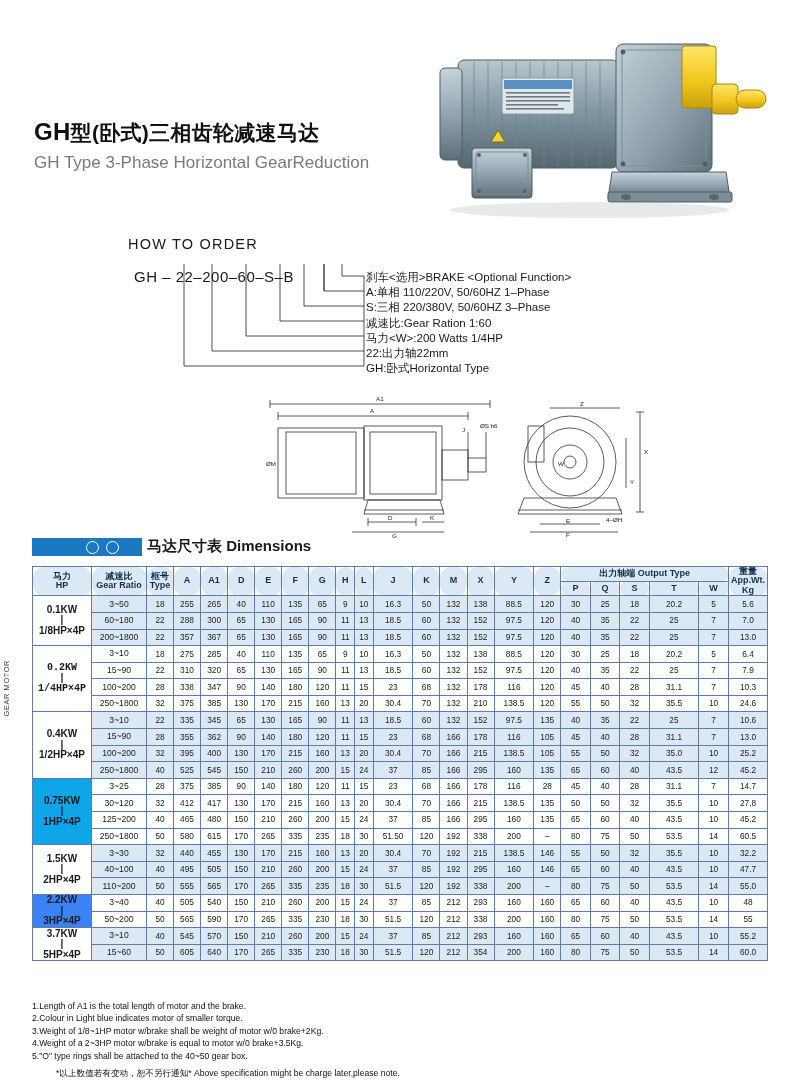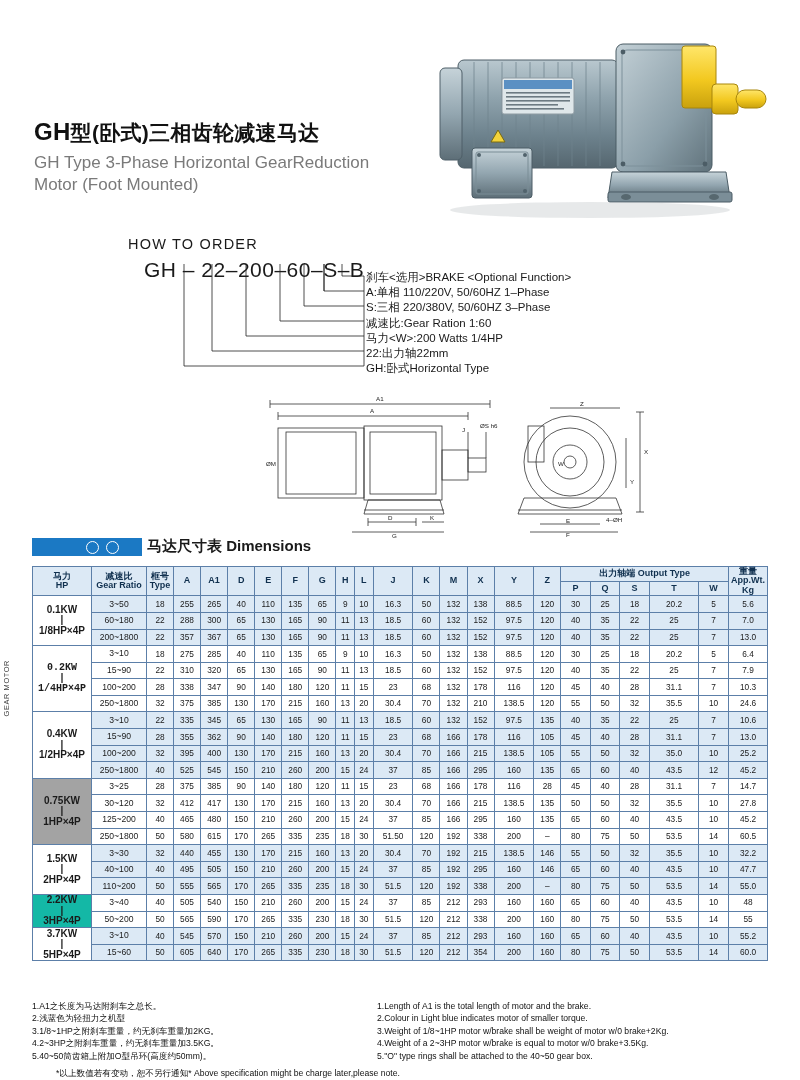"Motor (Foot Mounted)" div { html: <div>Motor (Foot Mounted)</div> -> none }
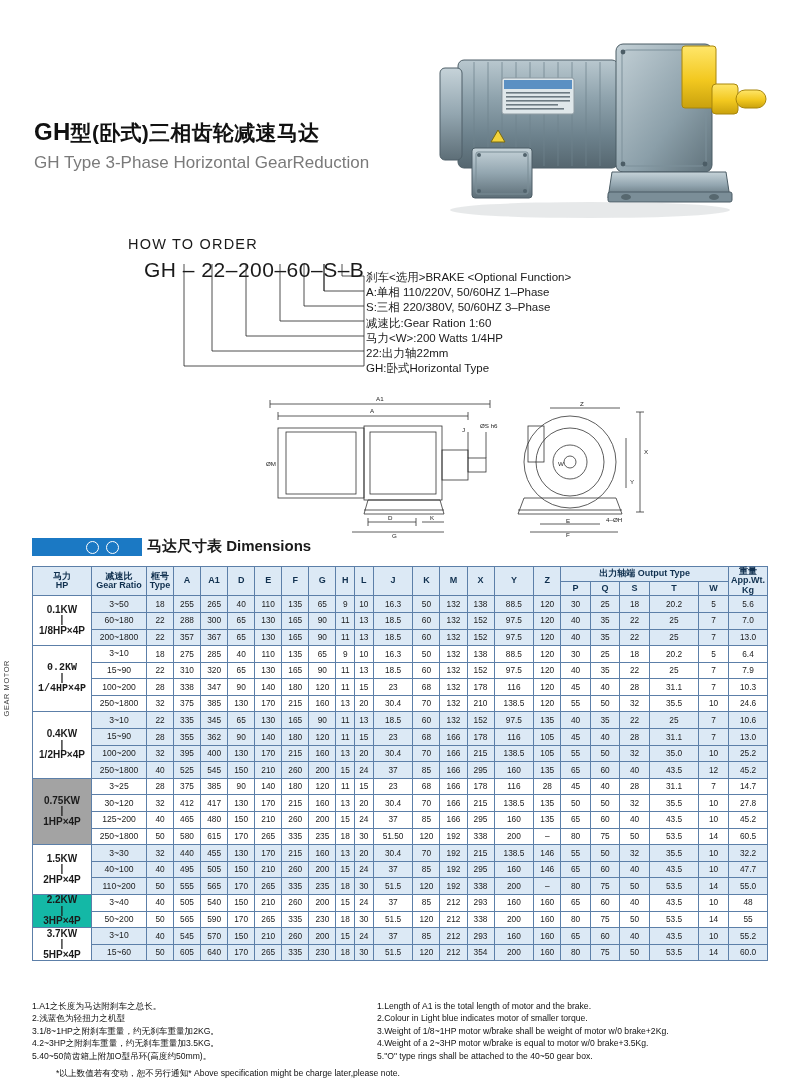"HOW TO ORDER" .order-title { margin-bottom: 6px -> 16px }
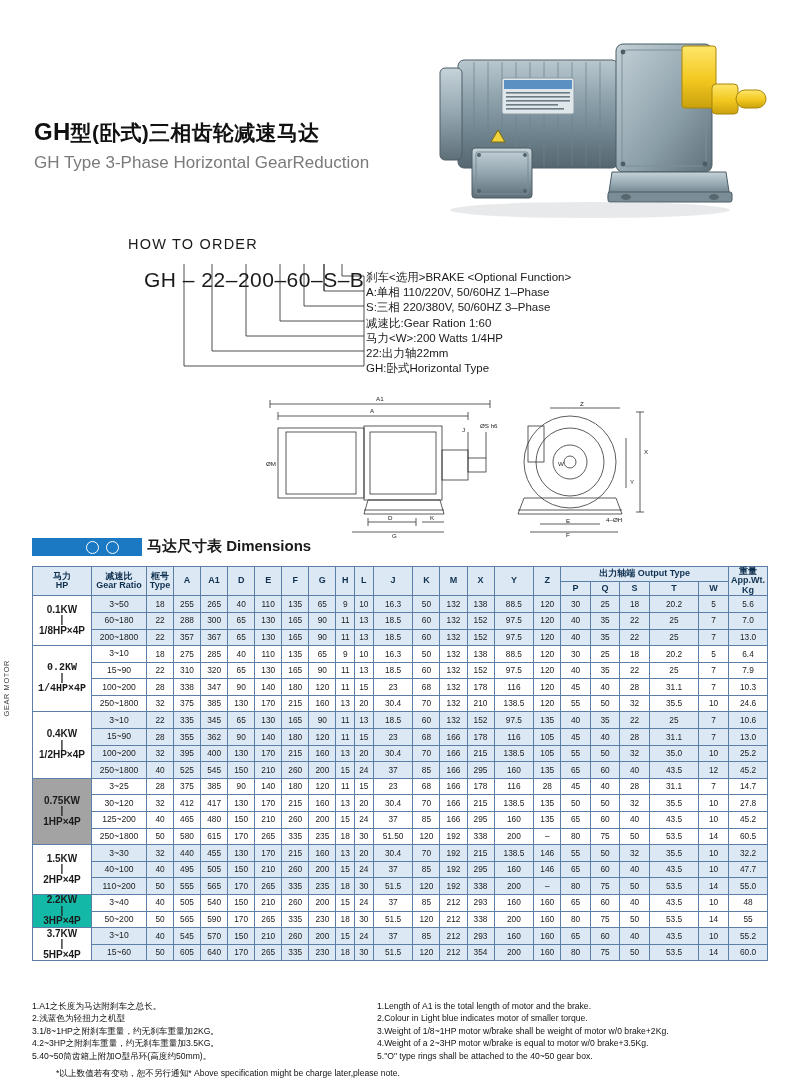"GH – 22–200–60–S–B" .order-code { font-size: 21px -> 15px; margin-left: 16px -> 6px }
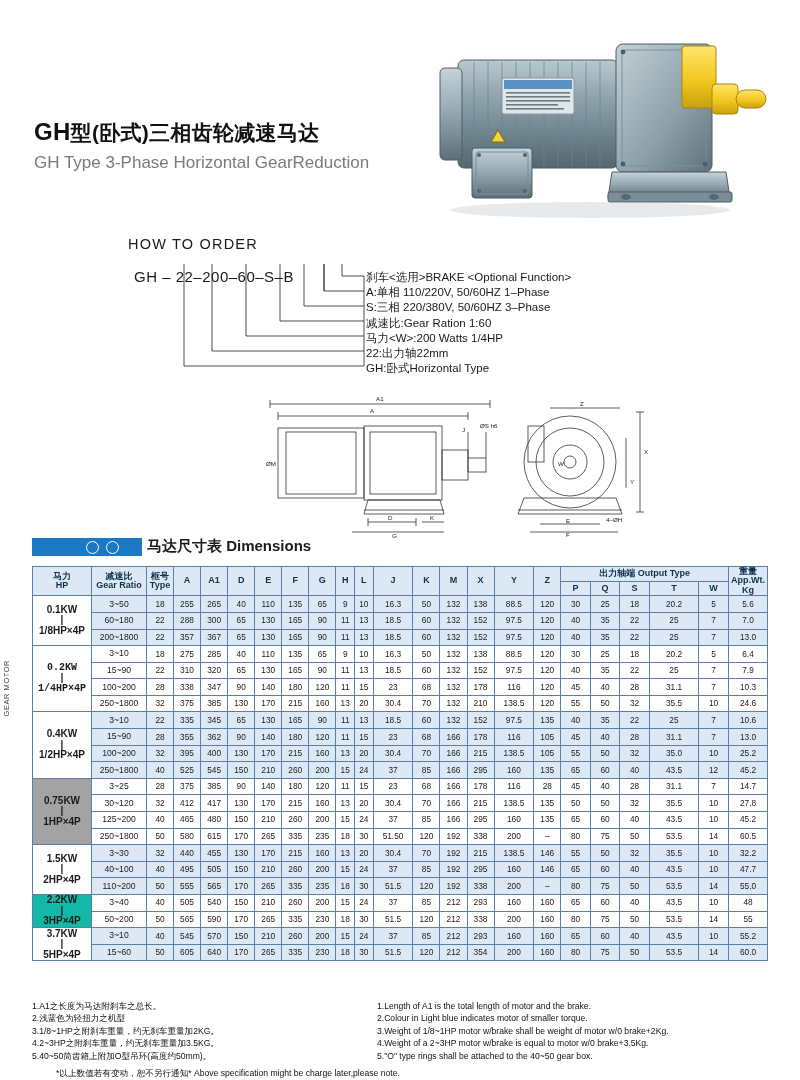"马力" table.spec thead th { border-radius: none -> 11px }
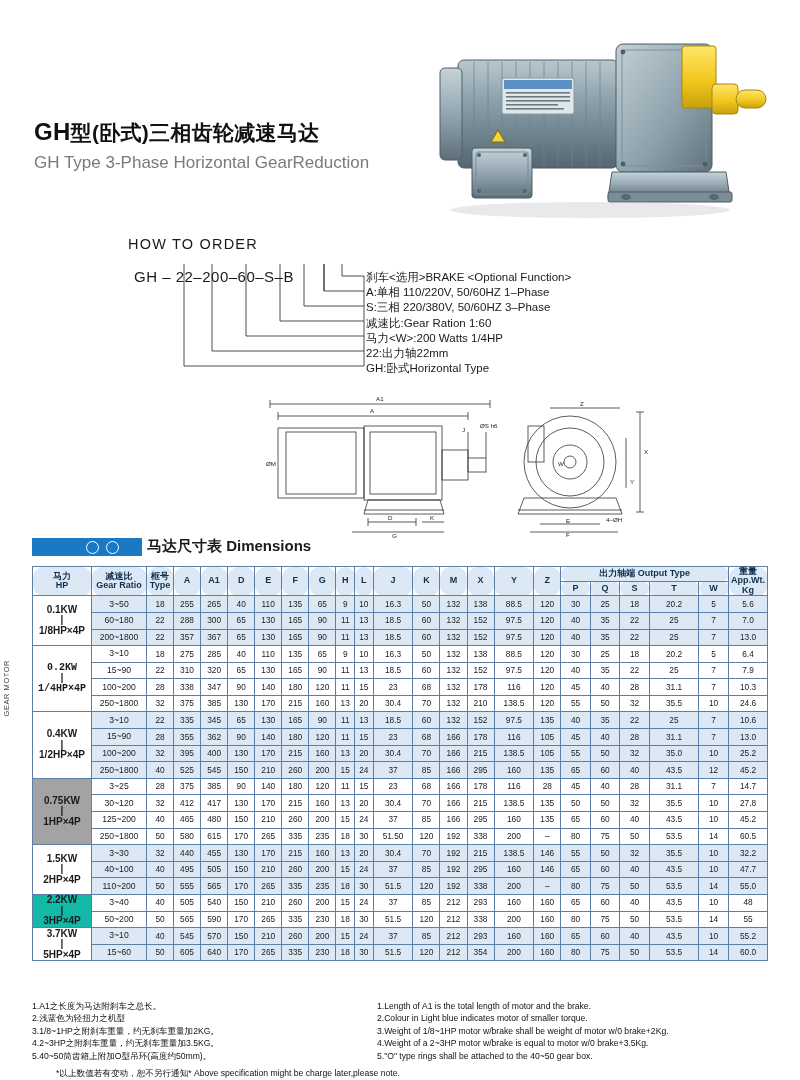"0.75KW" td.grp { background: #a3a3a3 -> #0ea5e9 }
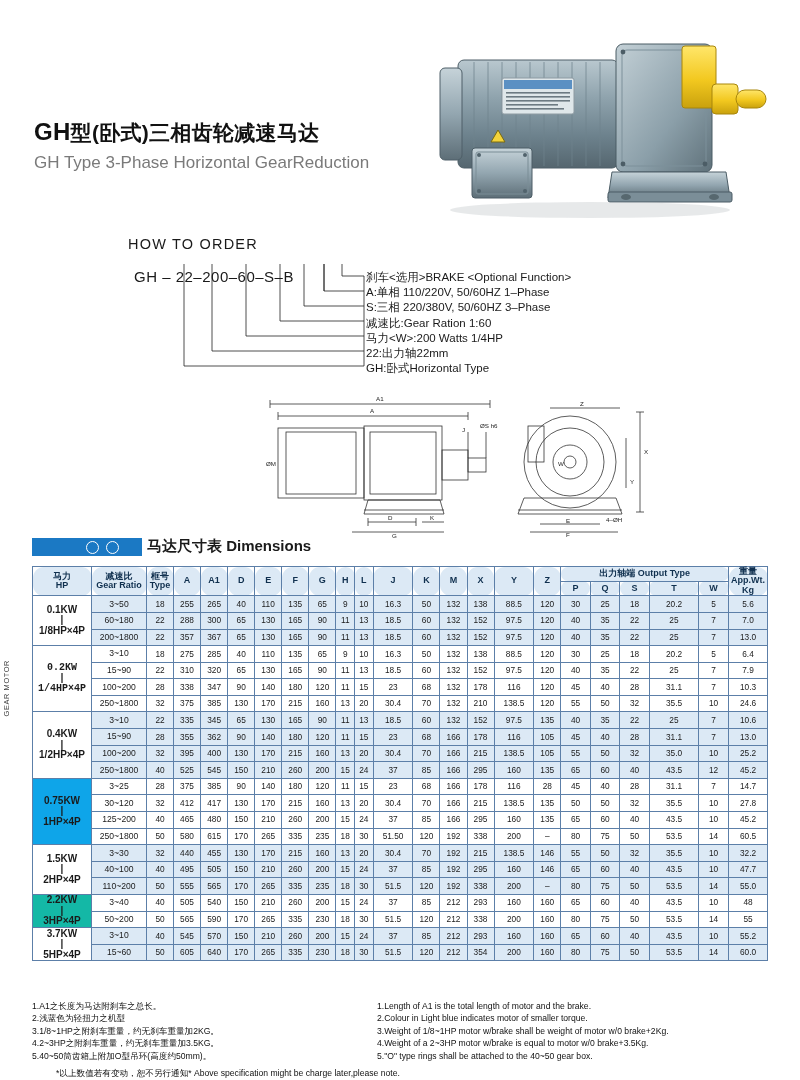"2.2KW" td.grp { background: #14b8a6 -> #3b82f6 }
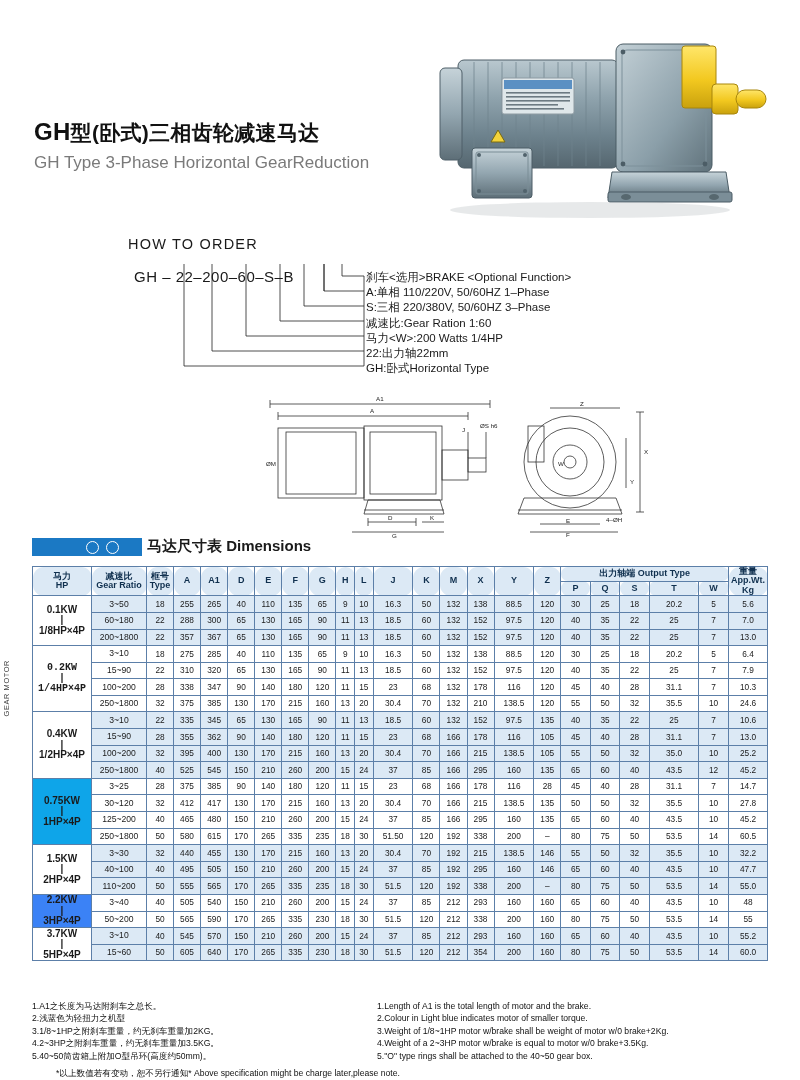"1.A1之长度为马达附刹车之总长。" div.col { html: <div> <div>1.A1之长度为马达附刹车之总长。</div> <div>2.浅蓝色为轻扭力之机型</div> <div>3.1/8~1HP之附刹车重量，约无刹车重量加2KG。</div> <div>4.2~3HP之附刹车重量，约无刹车重量加3.5KG。</div> <div>5.40~50筒齿箱上附加O型吊环(高度约50mm)。</div> </div> -> none }
